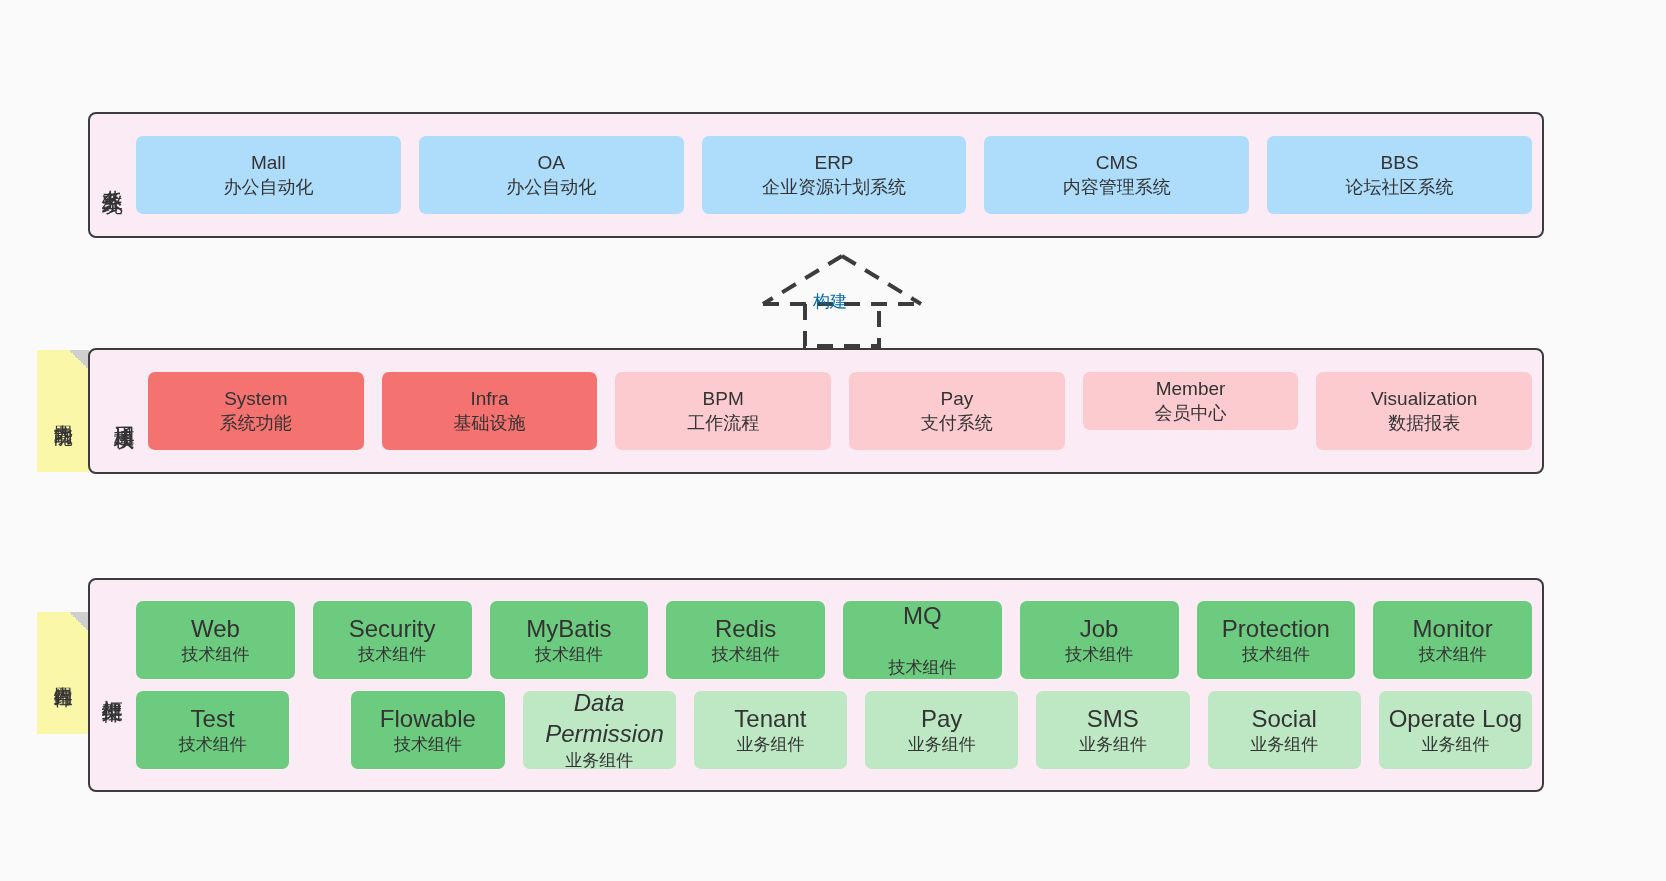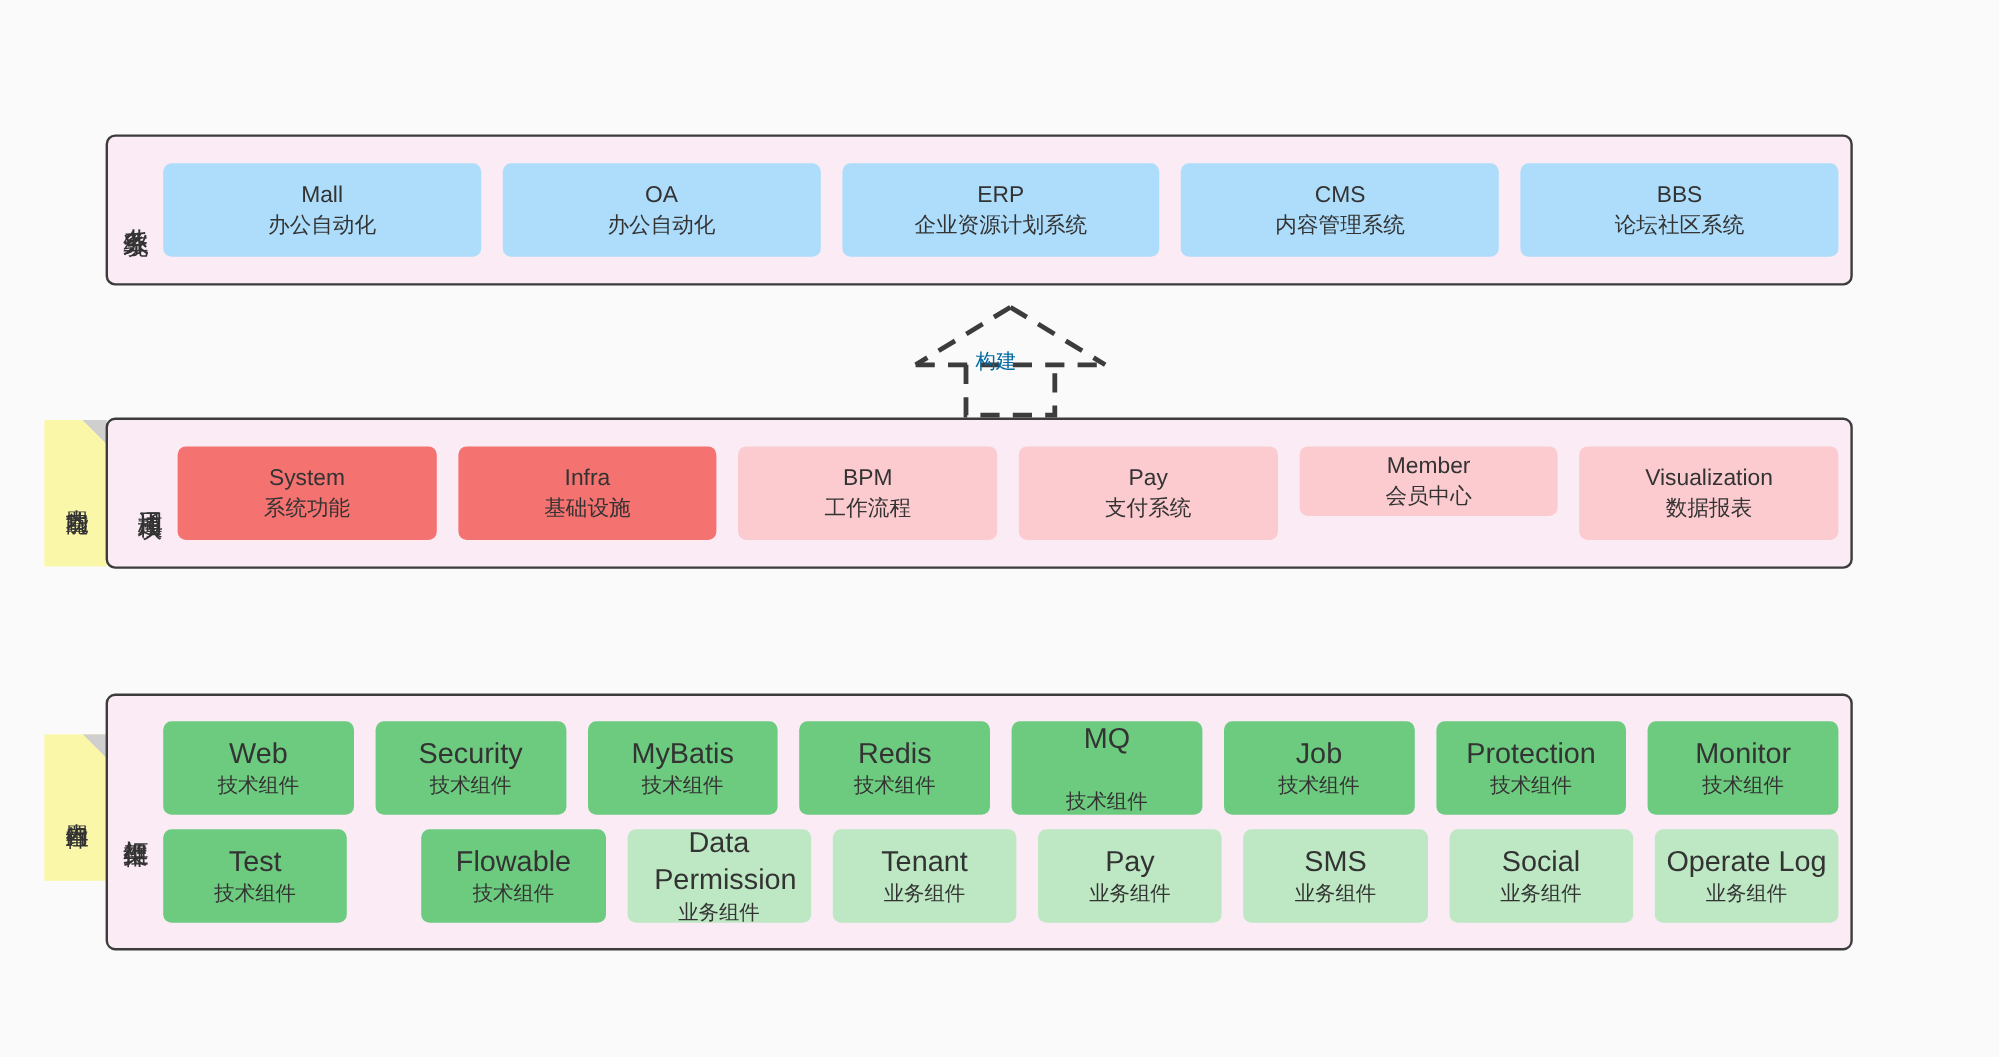"Data Permission" div.t1 { font-style: none -> italic }
